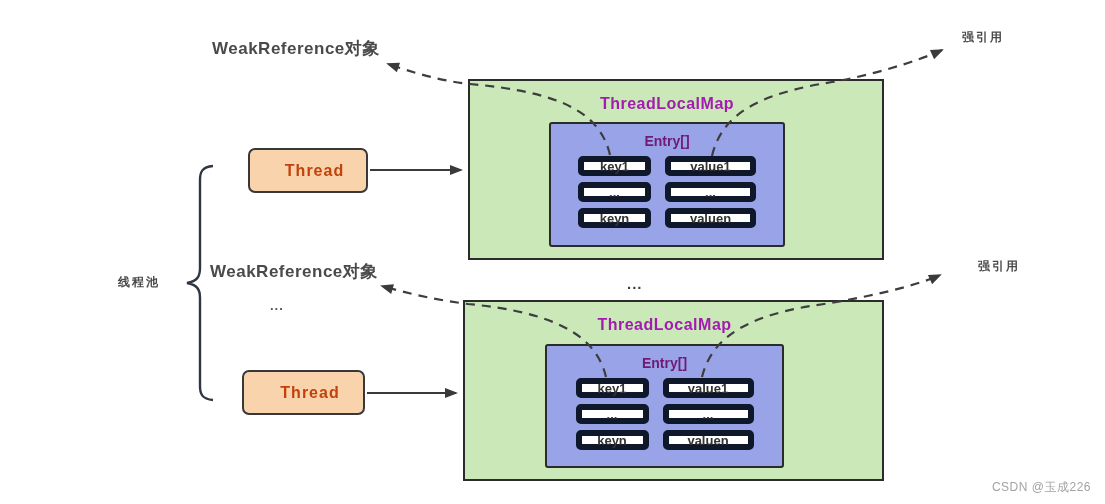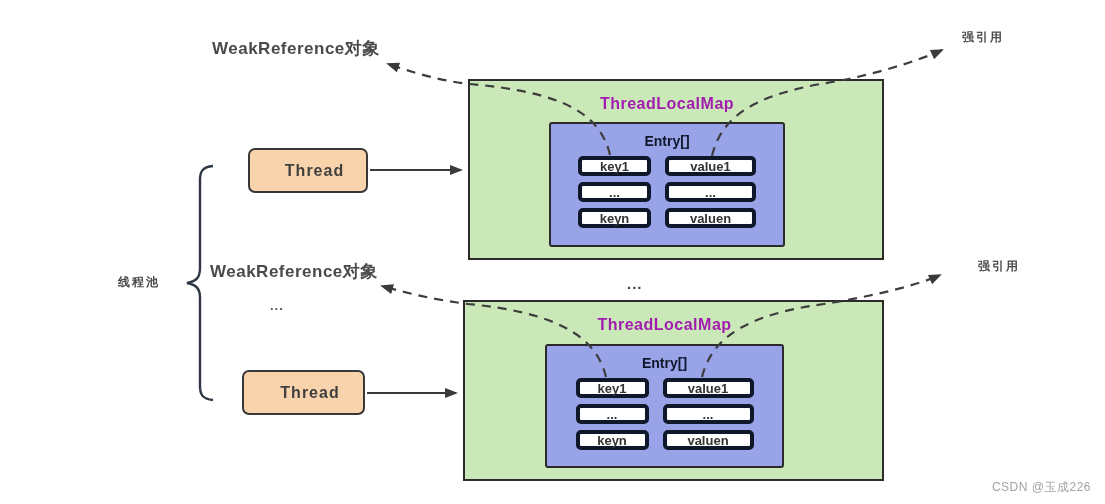"Entry[]" .entry-title { color: #0f172a -> #701a75 }
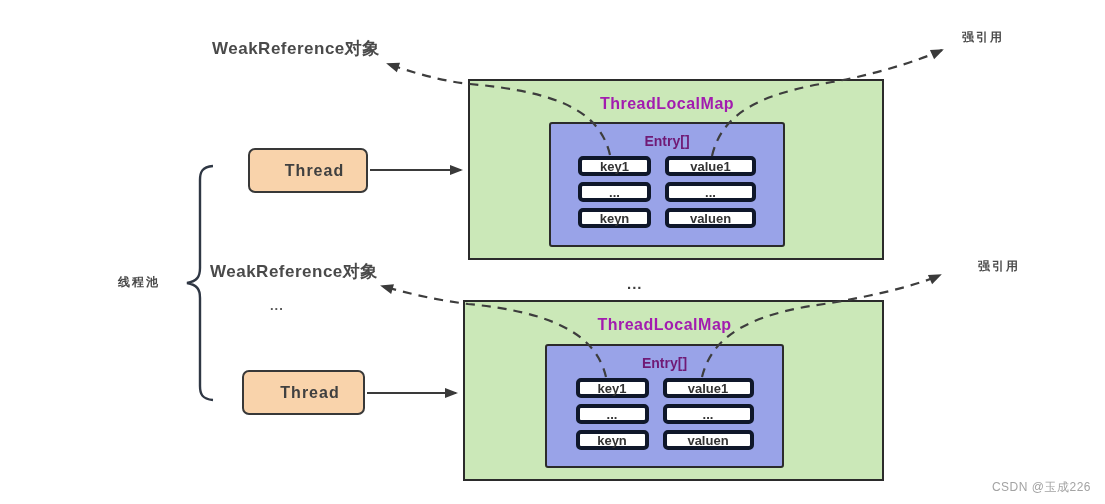"Thread" .thread-box span { color: #404040 -> #c2410c }
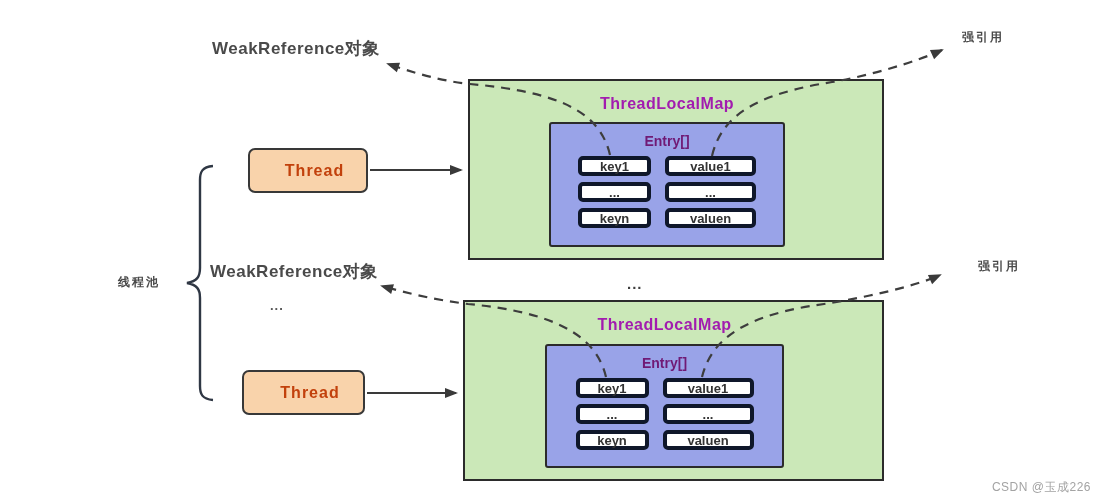"key1" .cell { border: 4px solid #0f172a -> 6px solid #0f172a }
